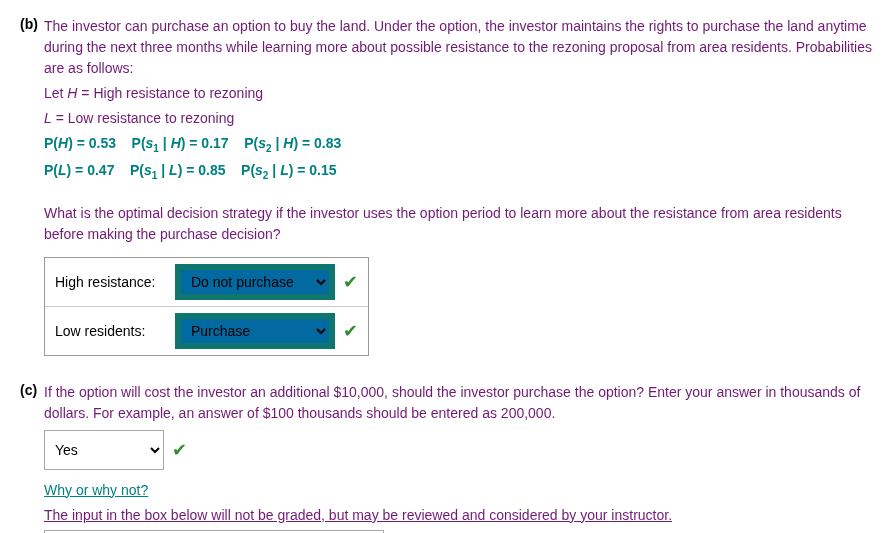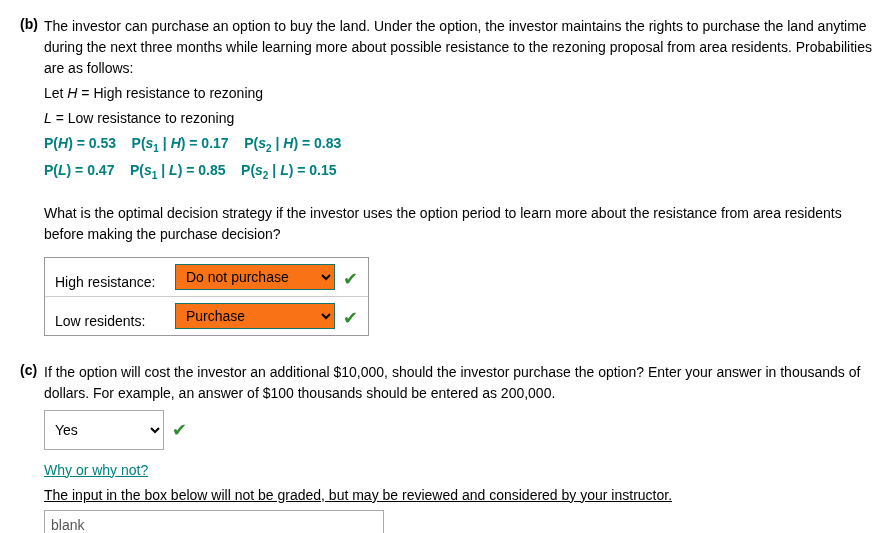"The investor can purchase an" .teal { color: #000000 -> #701a75 }
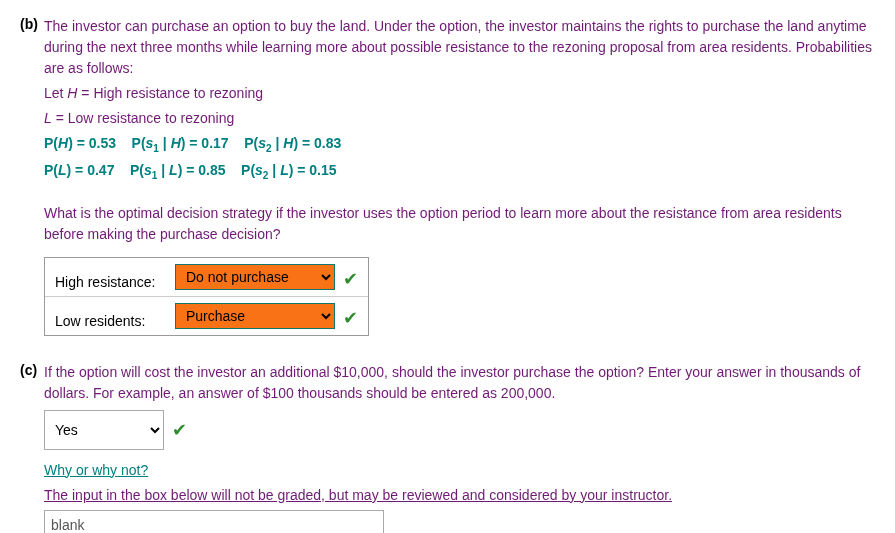"High resistance:" .decision-row { align-items: flex-end -> center }
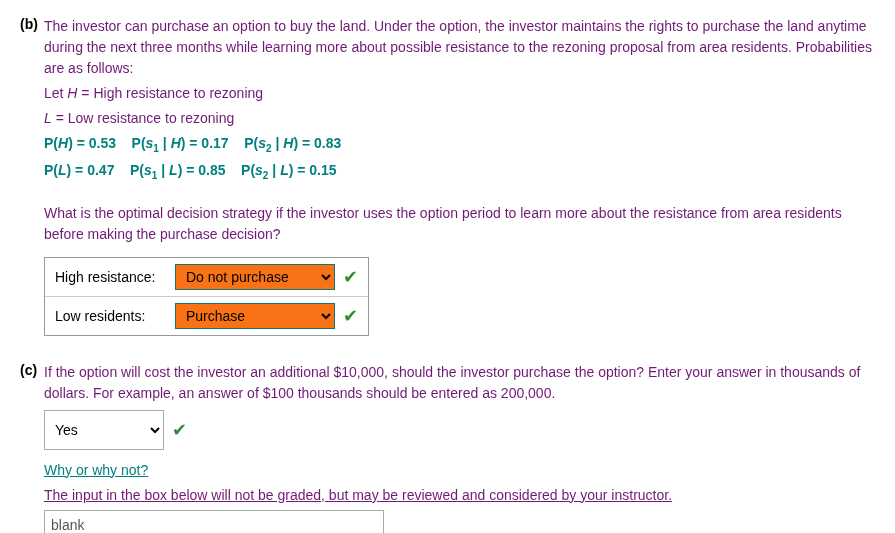"Do not purchase" .decision-select { background: #f97316 -> #0369a1; border: 1px solid #0f766e -> 6px solid #0f766e }
